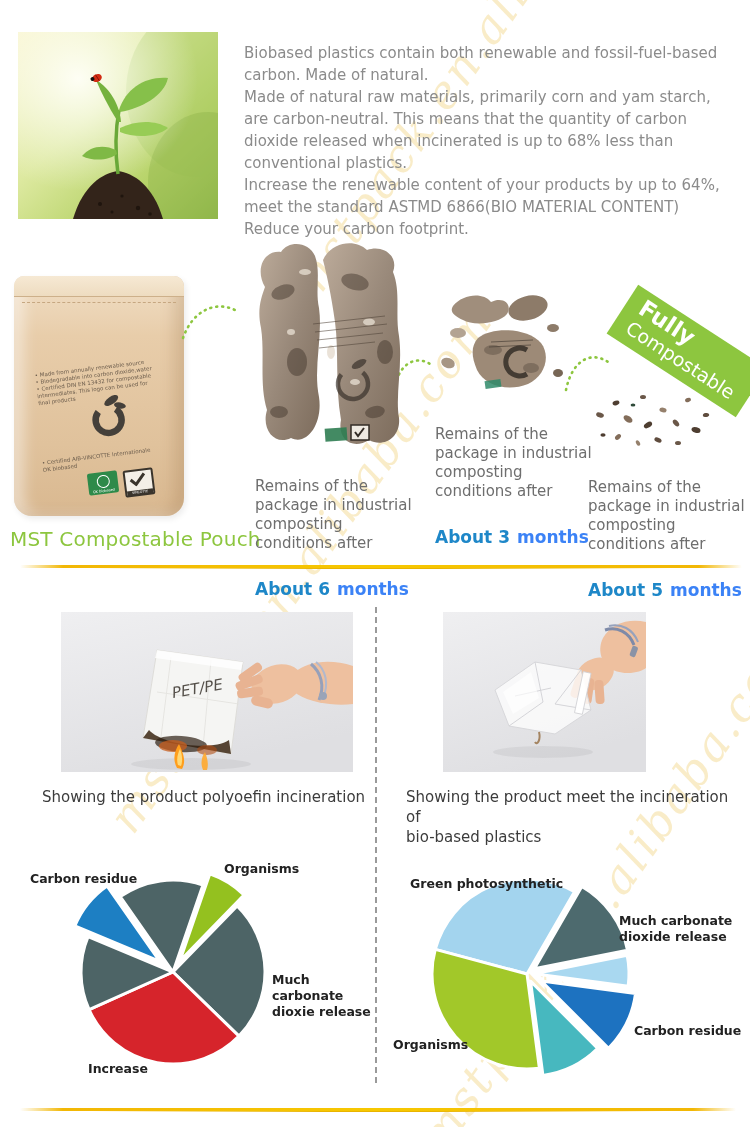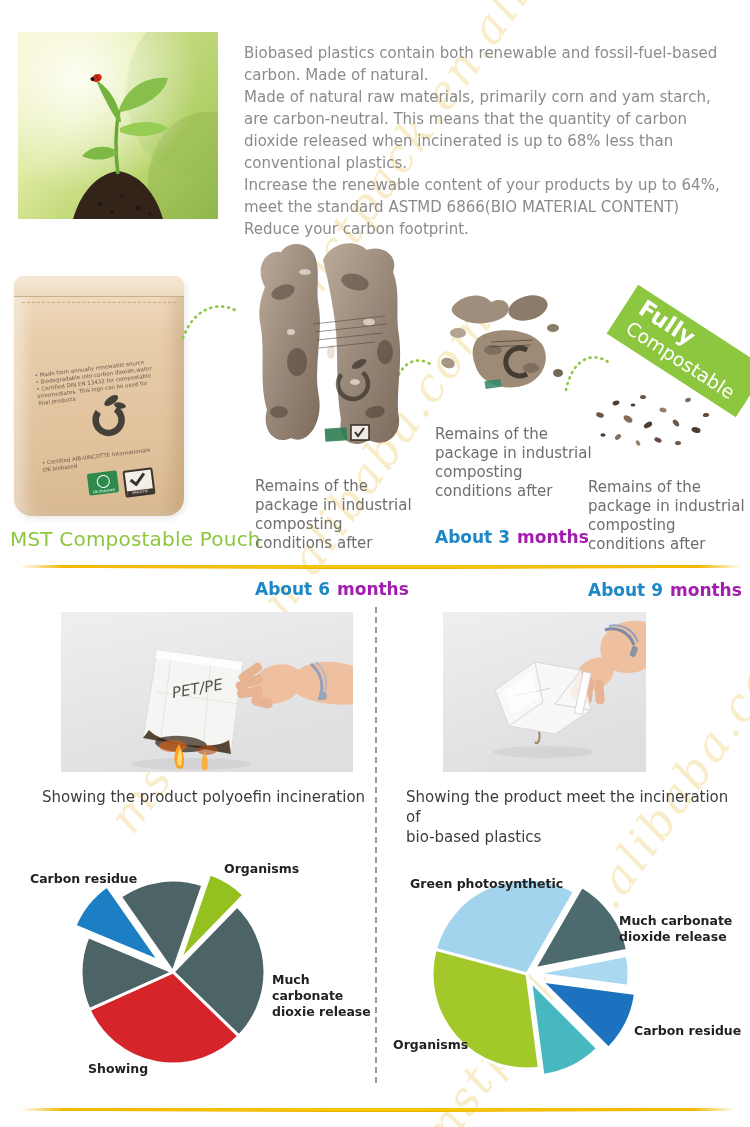"months" .about-mo { color: #a21caf -> #3b82f6 }
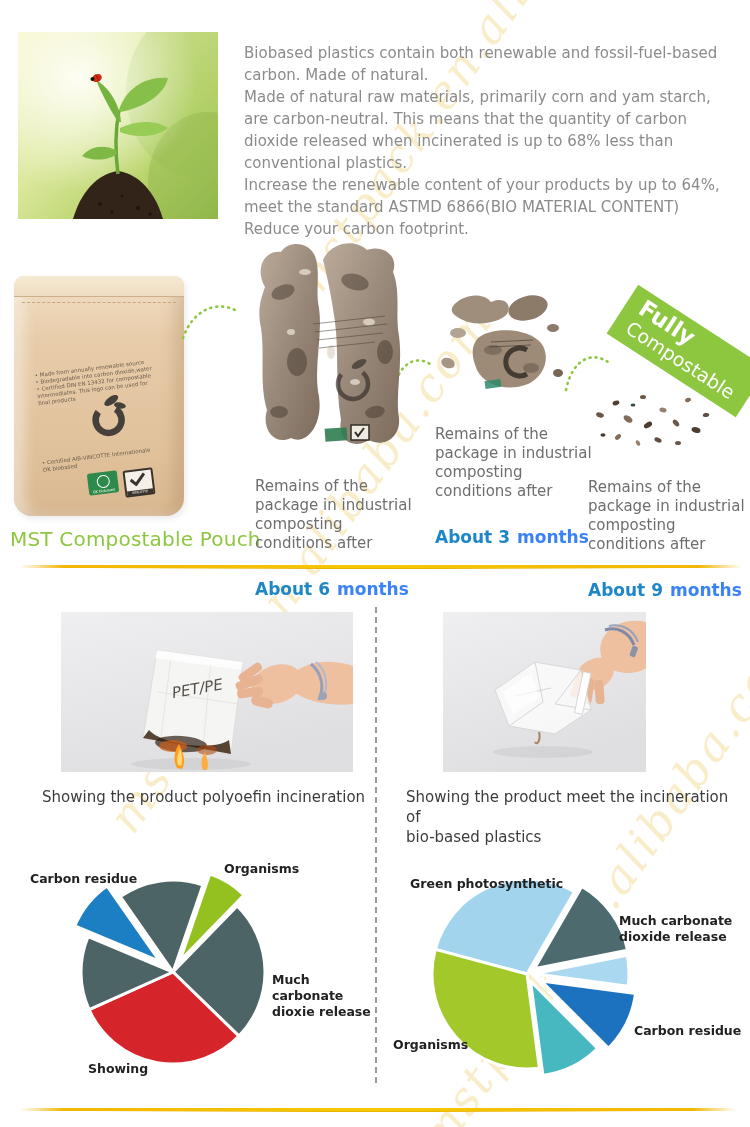"About 9" span.about-num { text: 9 -> 5 }
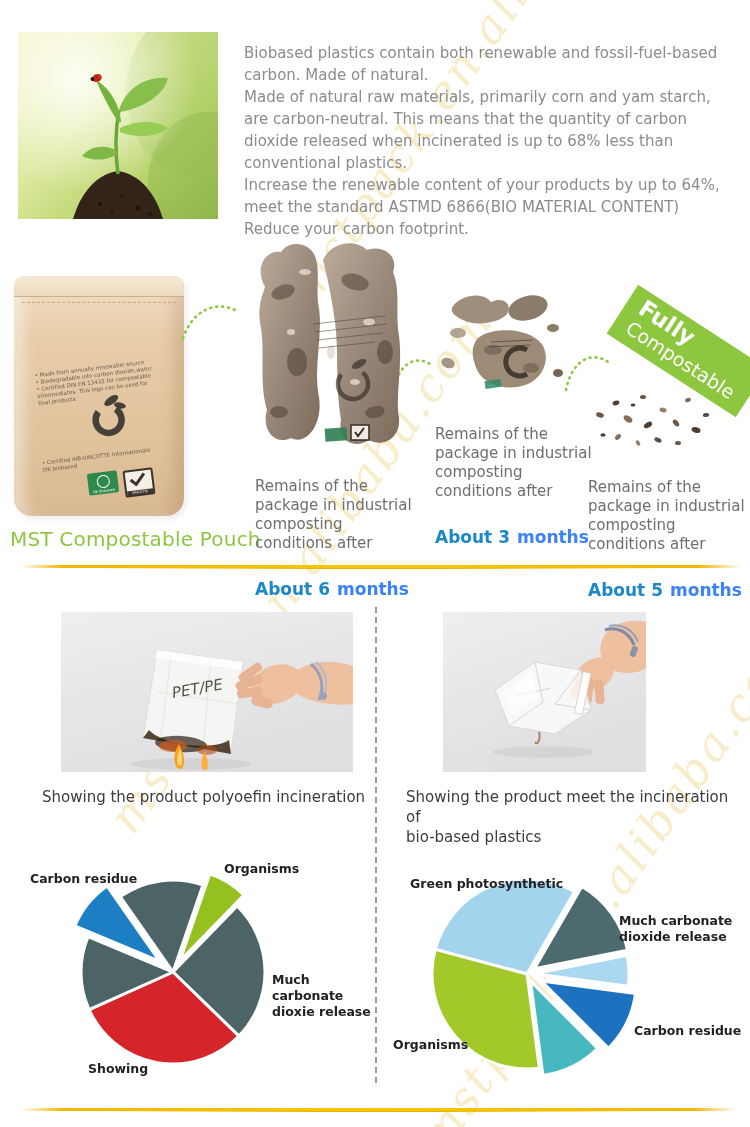"Showing" div.plabel { text: Showing -> Increase }
